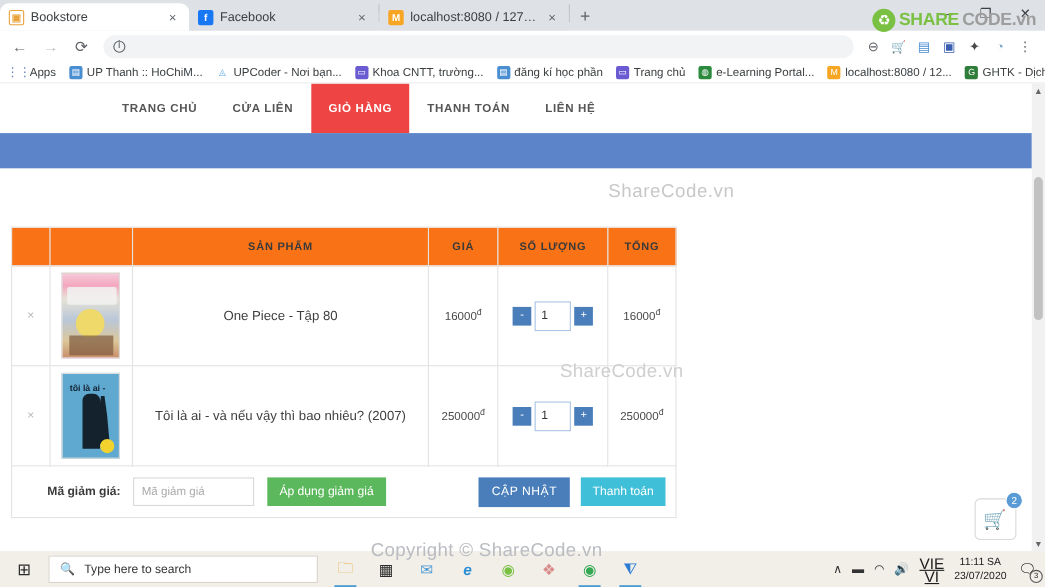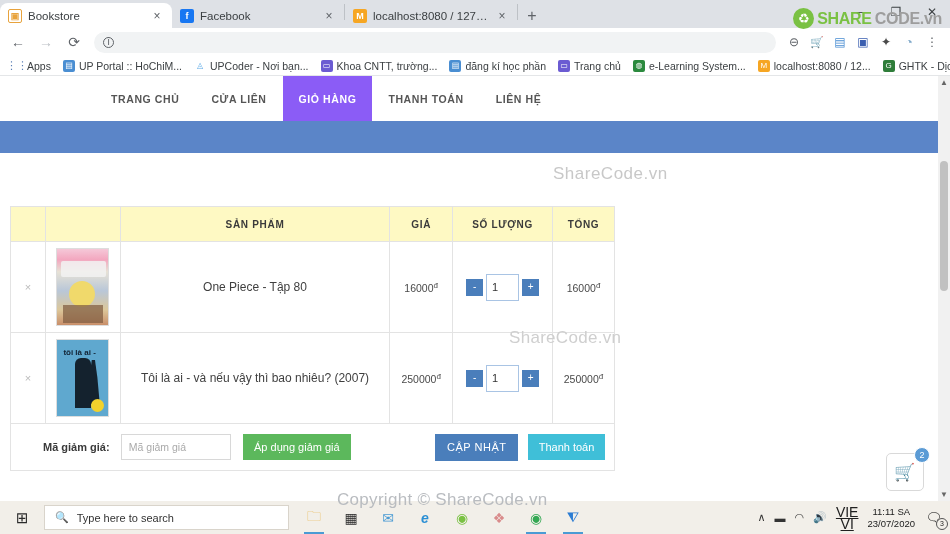"UP Portal :: HoChiM..." span { text: Portal -> Thanh }
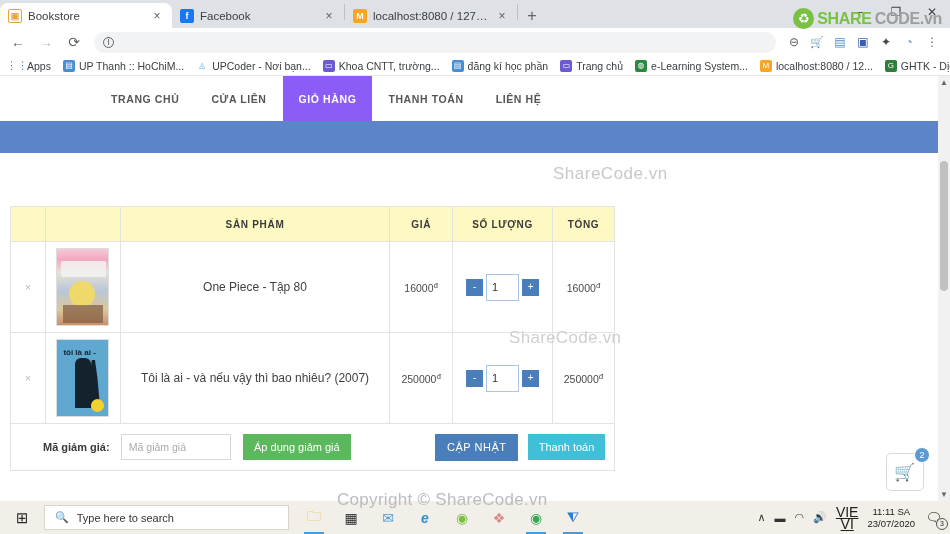"e-Learning System..." span { text: System -> Portal }
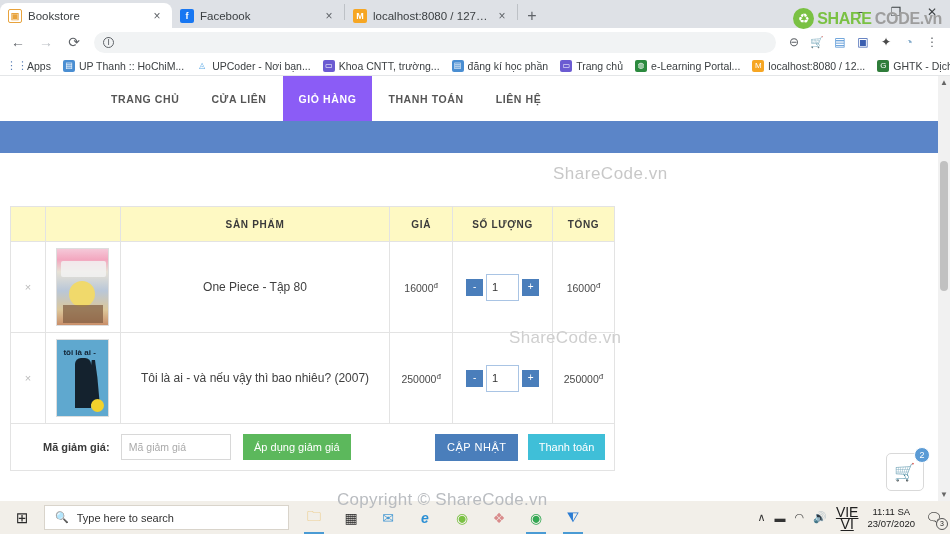"GIỎ HÀNG" .navitem.active { background: #8b5cf6 -> #ef4444 }
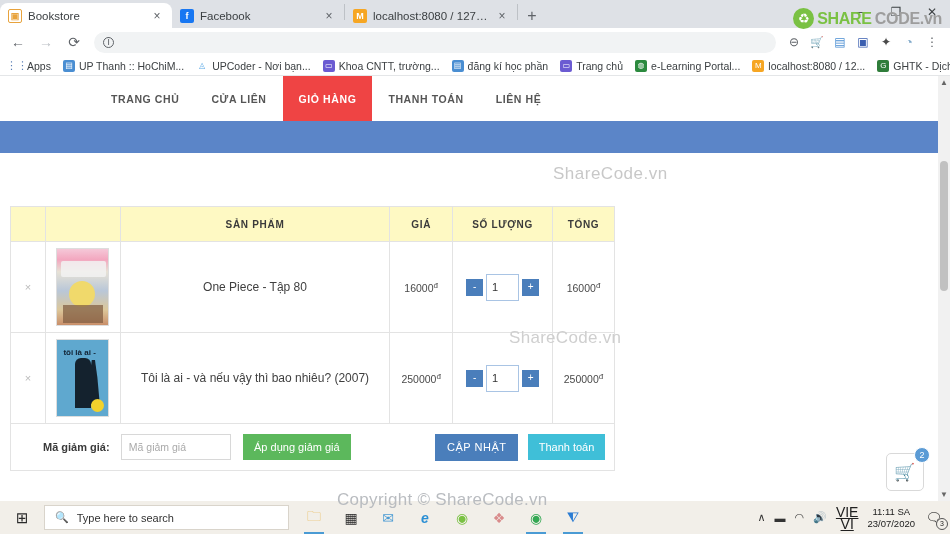"SẢN PHẨM" table.cart thead th { background: #fef9c3 -> #f97316 }
